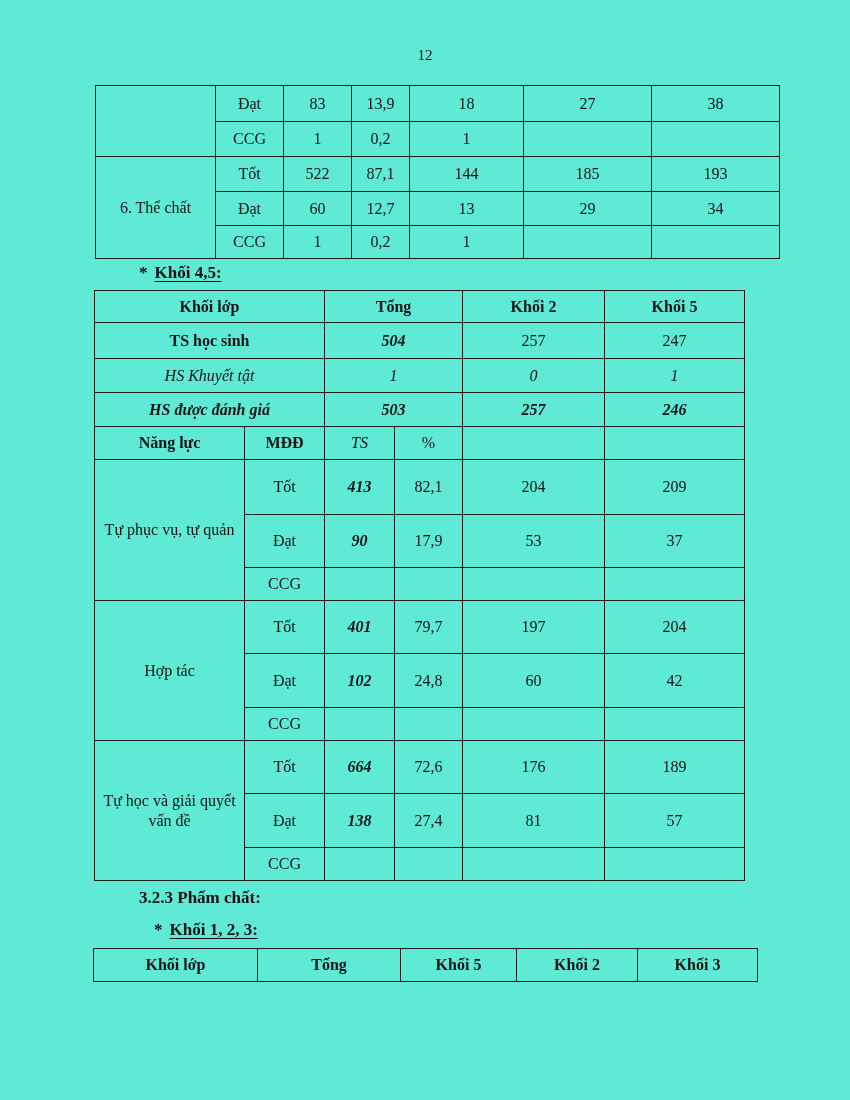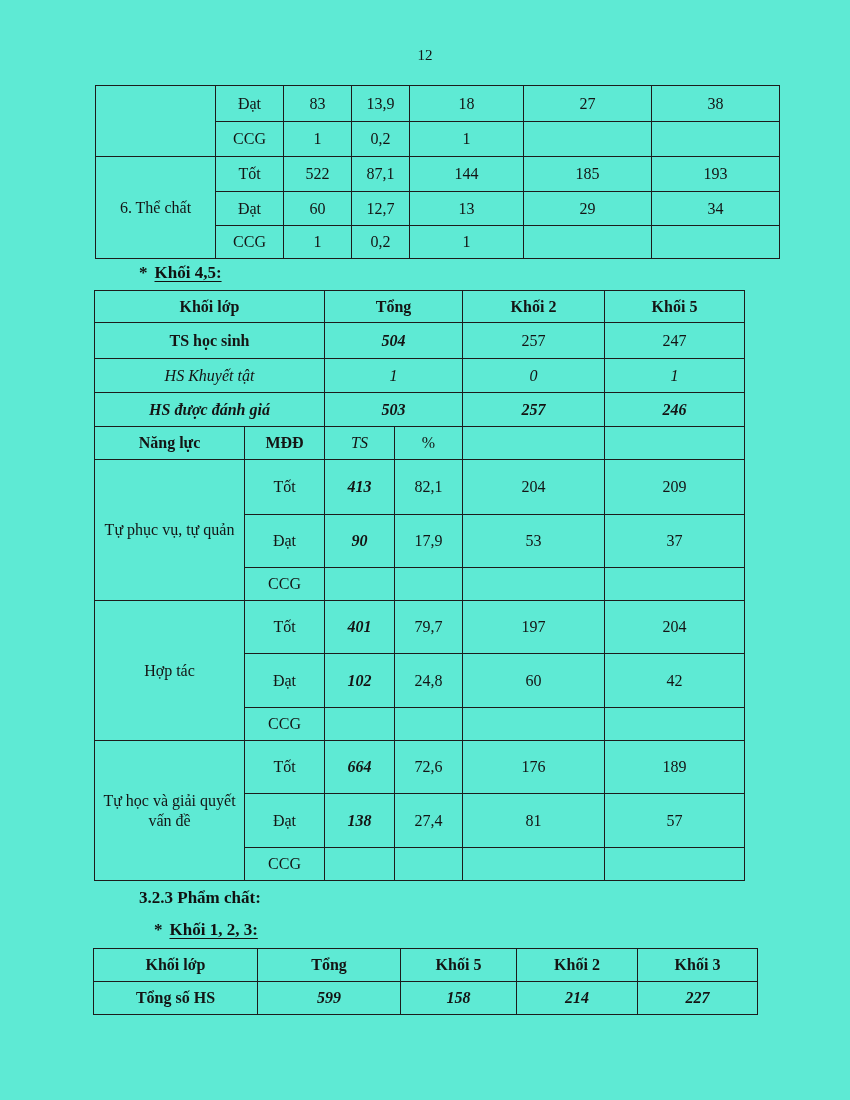"Tổng số HS" tr { html: <tr> <td>Tổng số HS</td> <td>599</td> <td>158</td> <td>214</td> <td>227</td> </tr> -> none }
